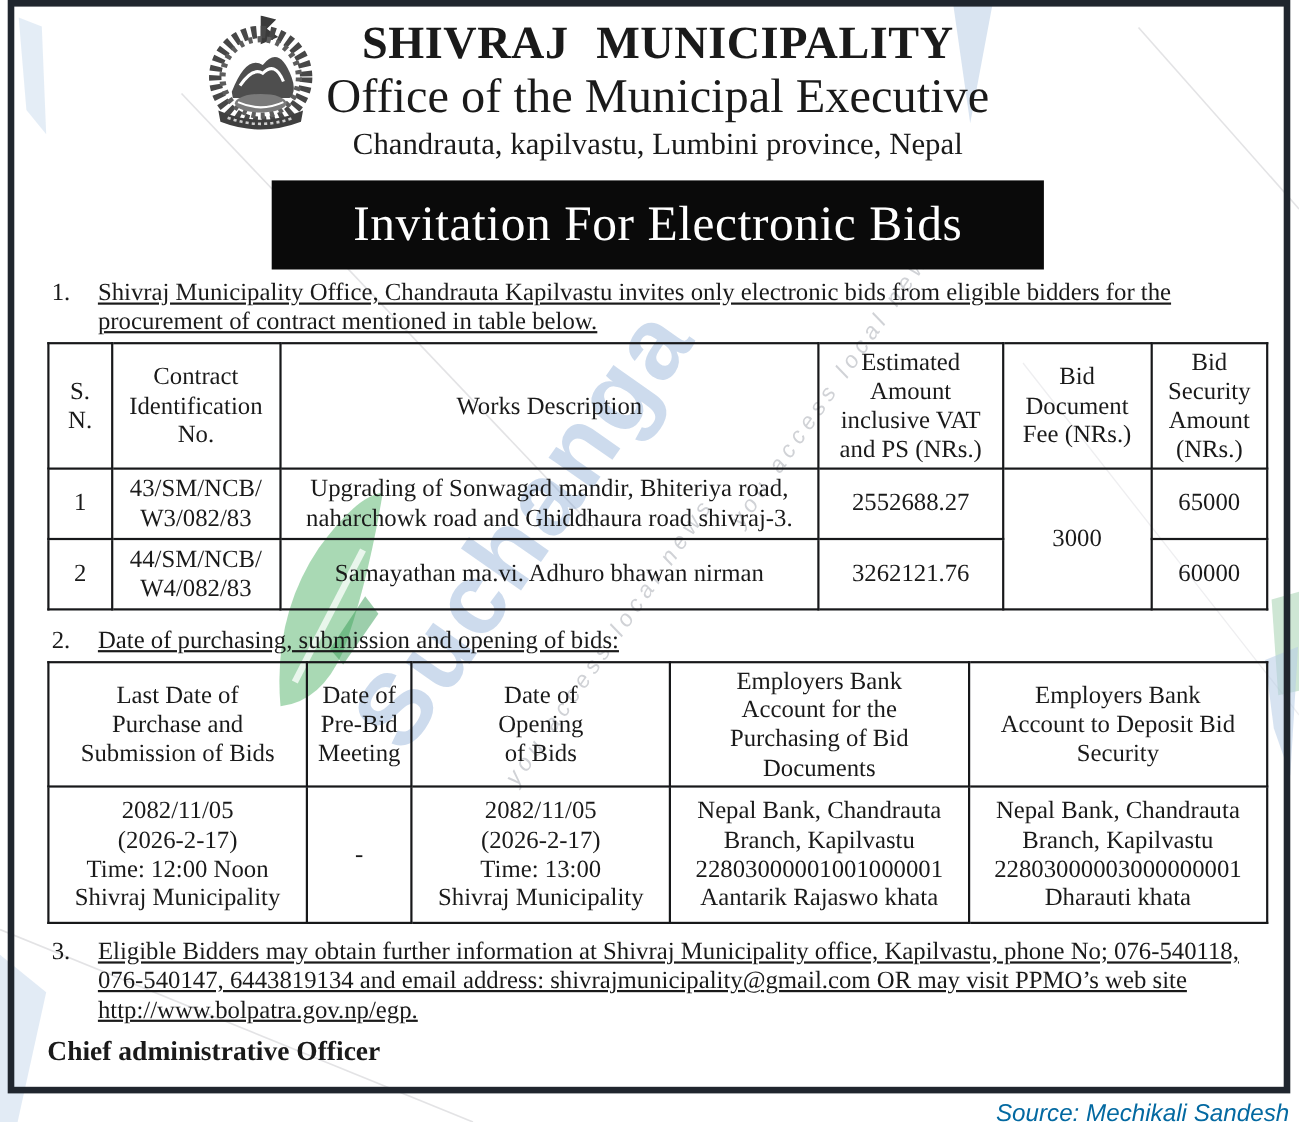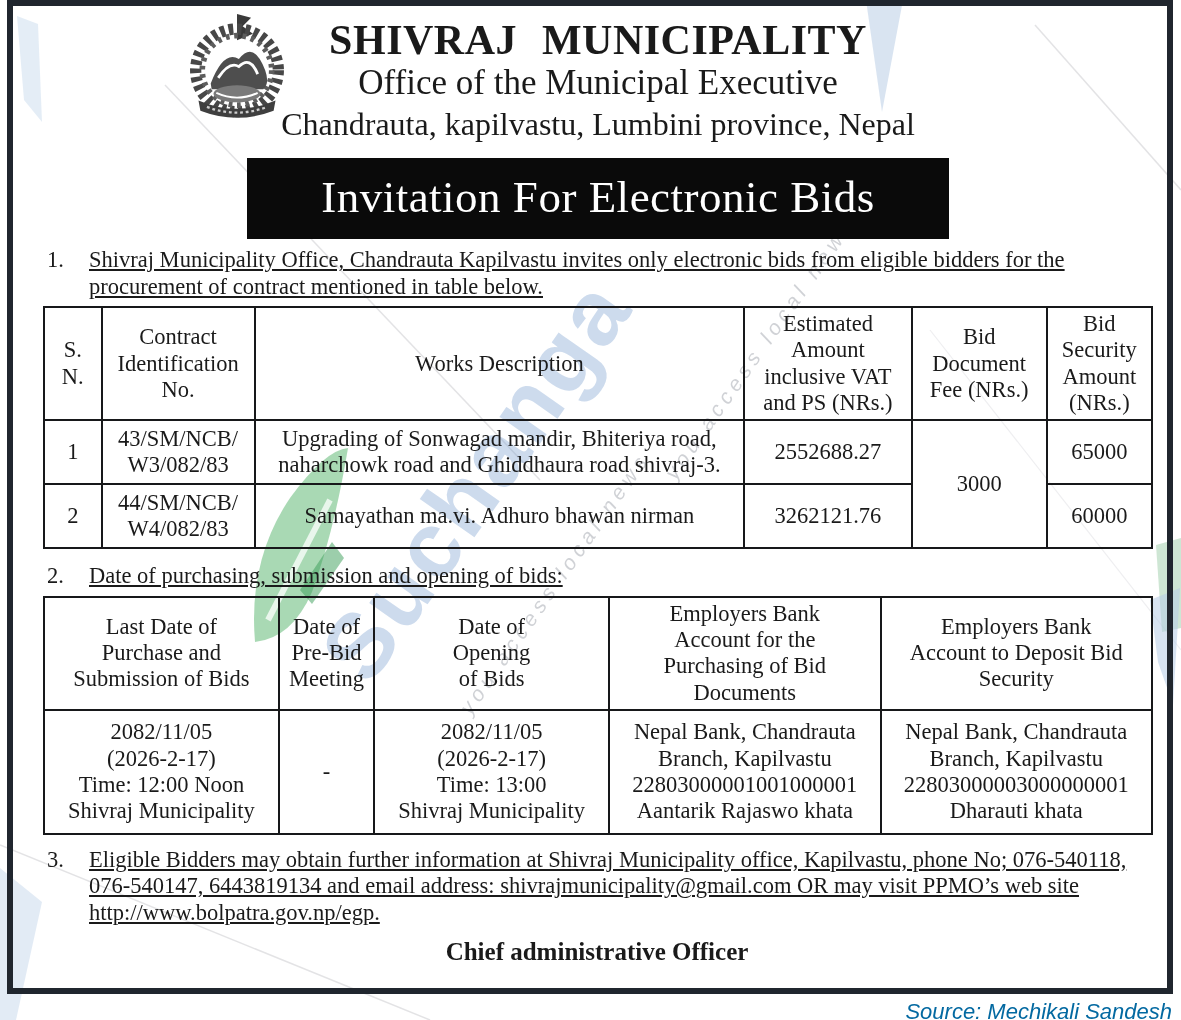"Office of the Municipal Executive" .office-name { font-size: 35px -> 44px }
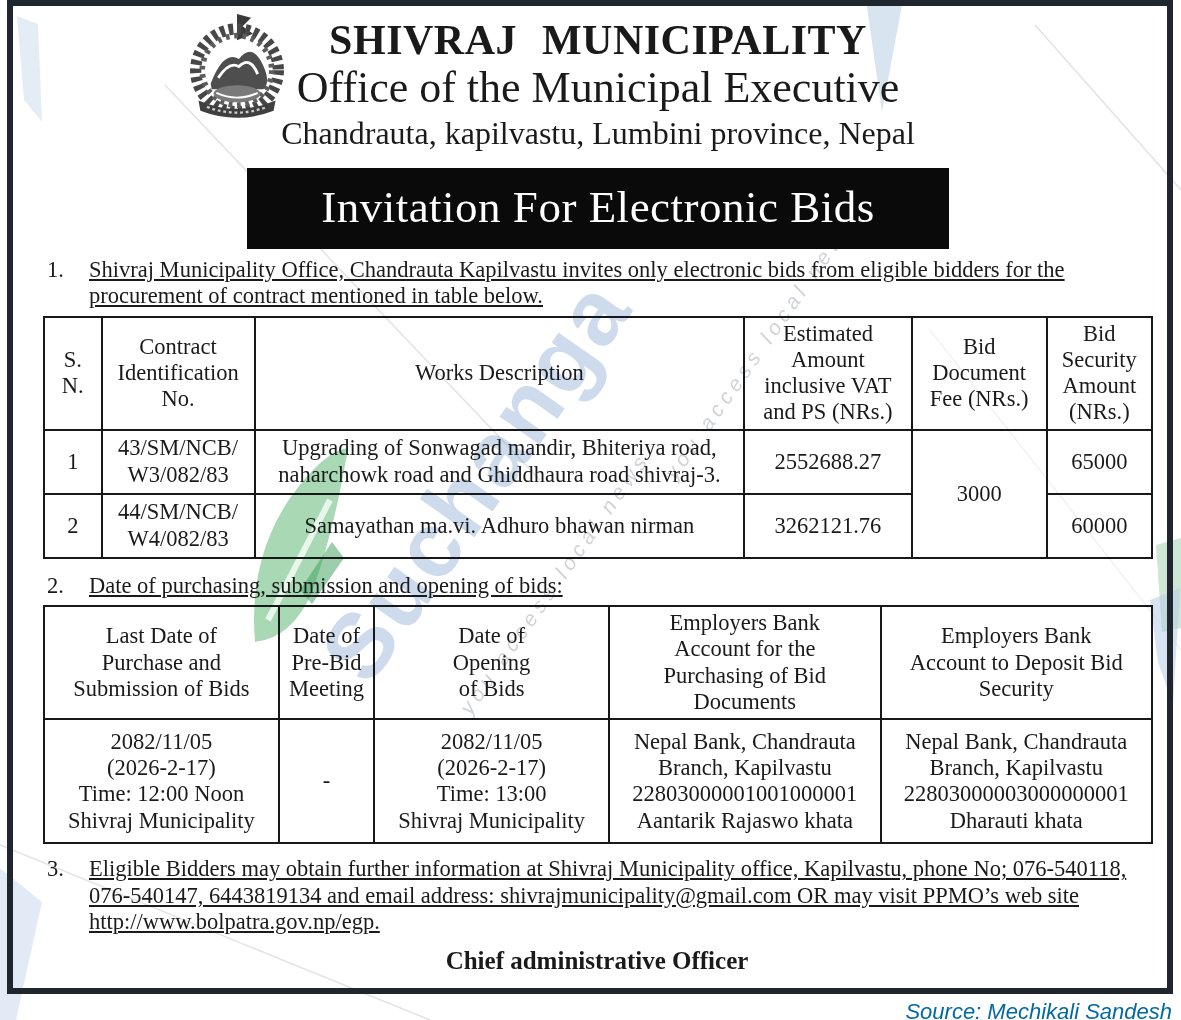"Chandrauta, kapilvastu, Lumbini" .addr { font-size: 32px -> 28px }
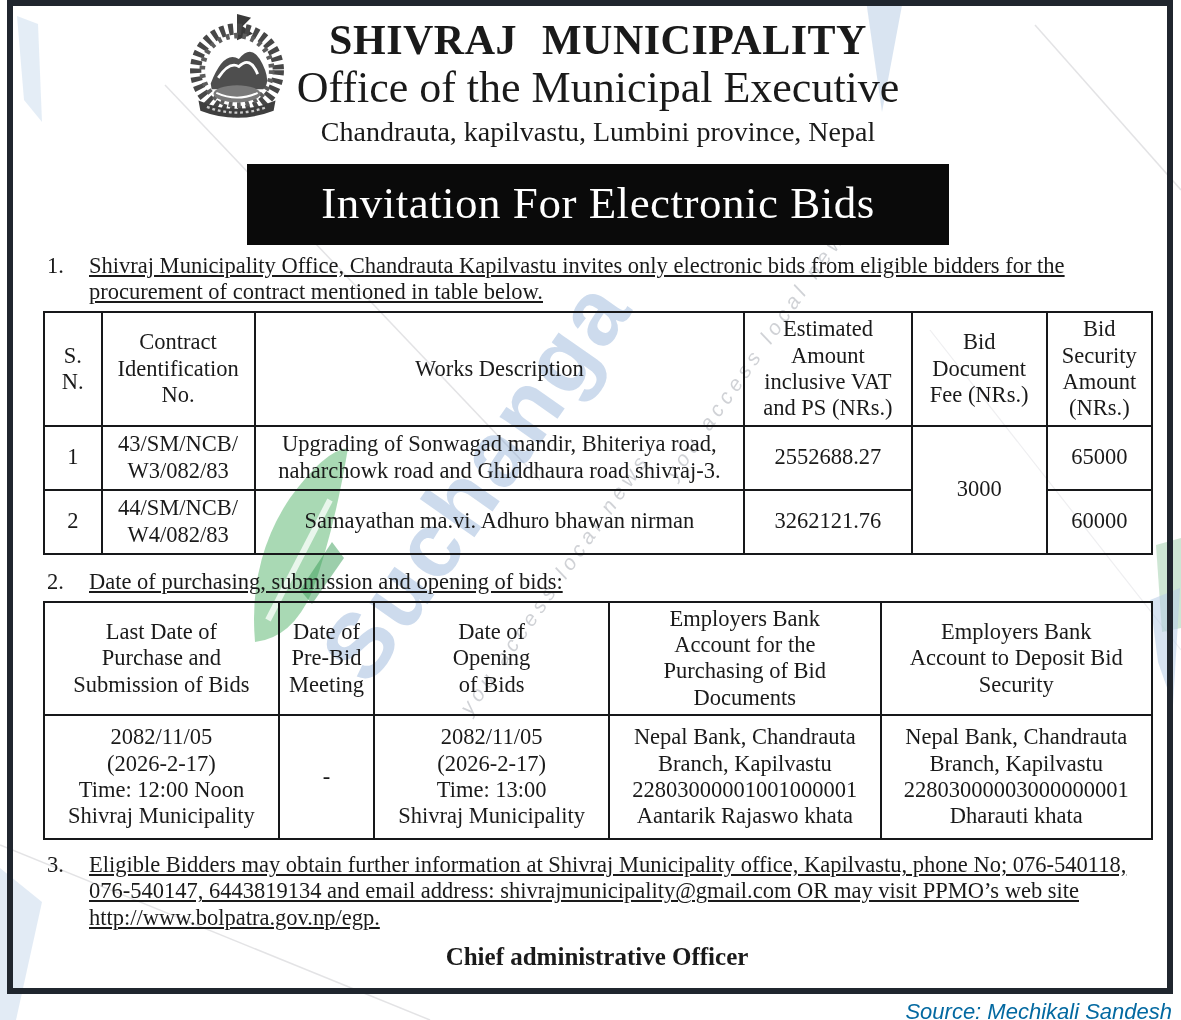"Chief administrative Officer" .sig { text-align: center -> left }
